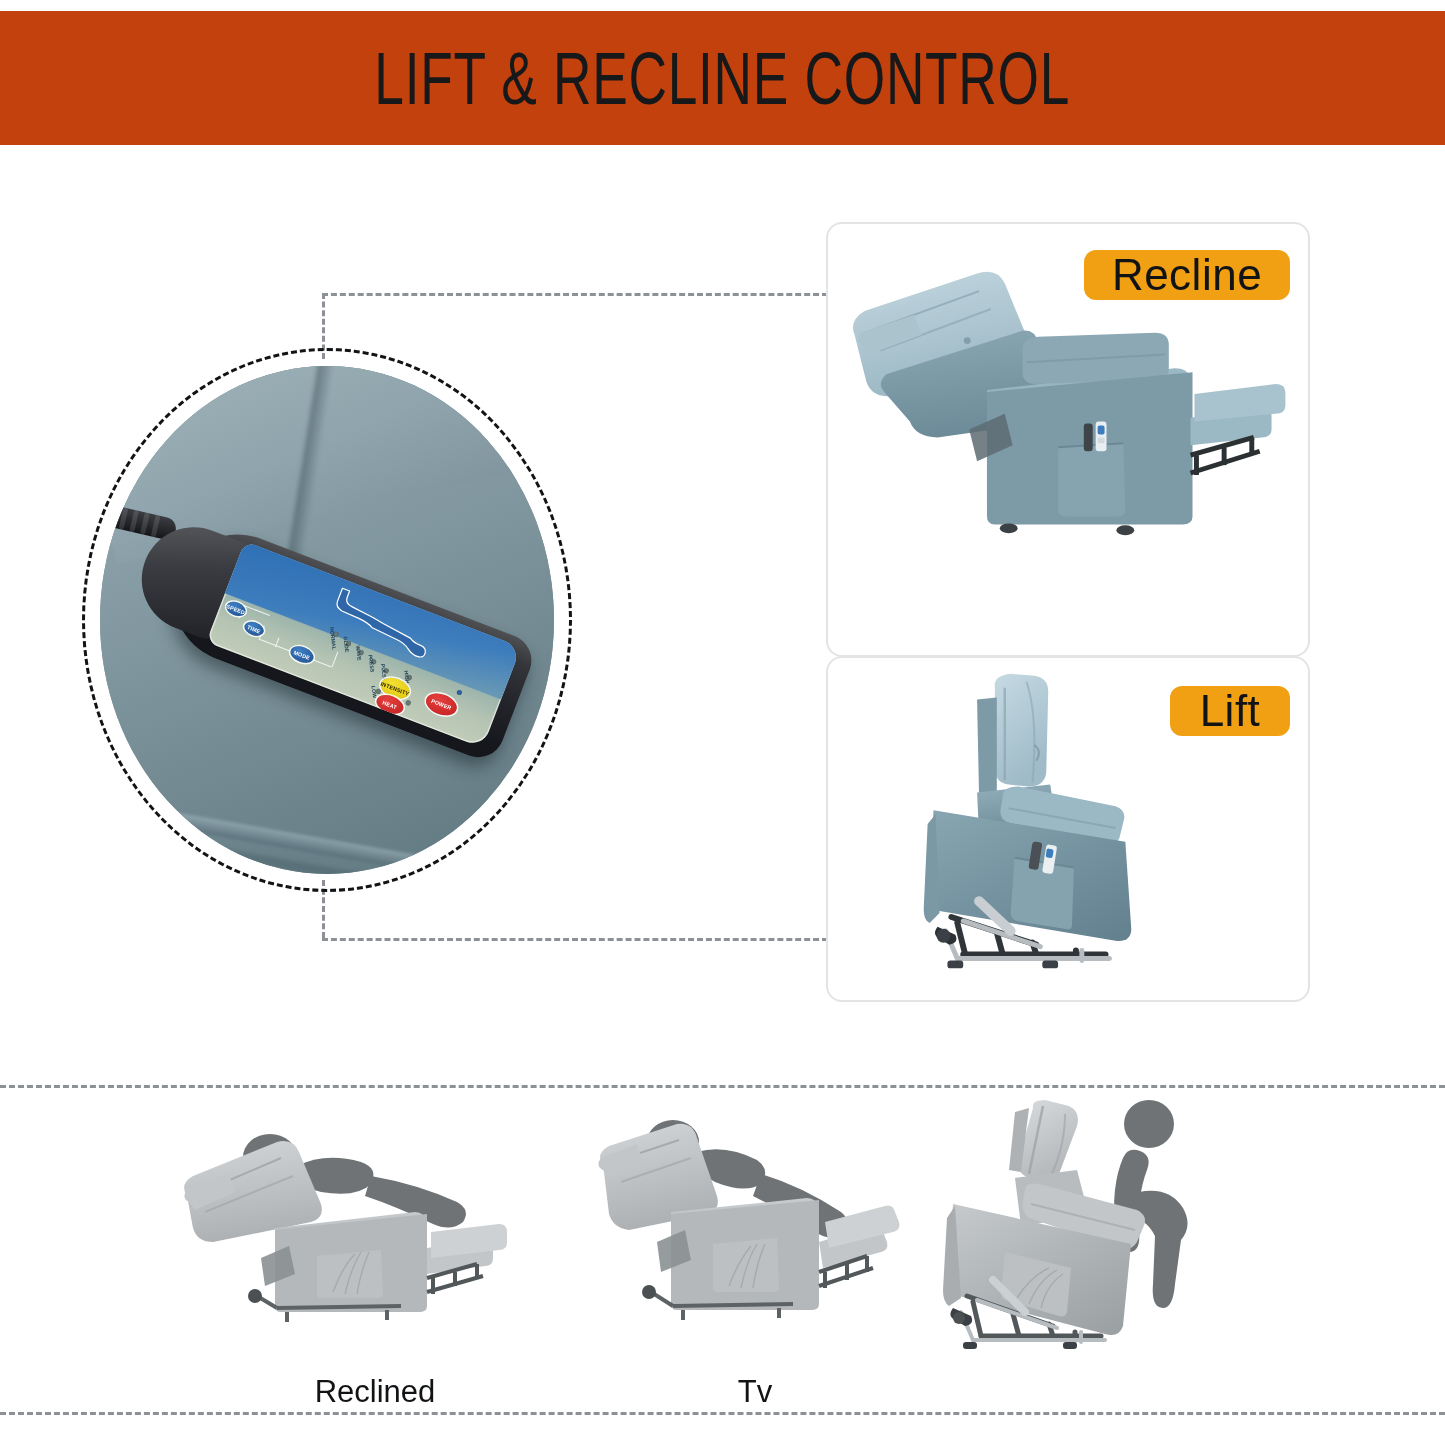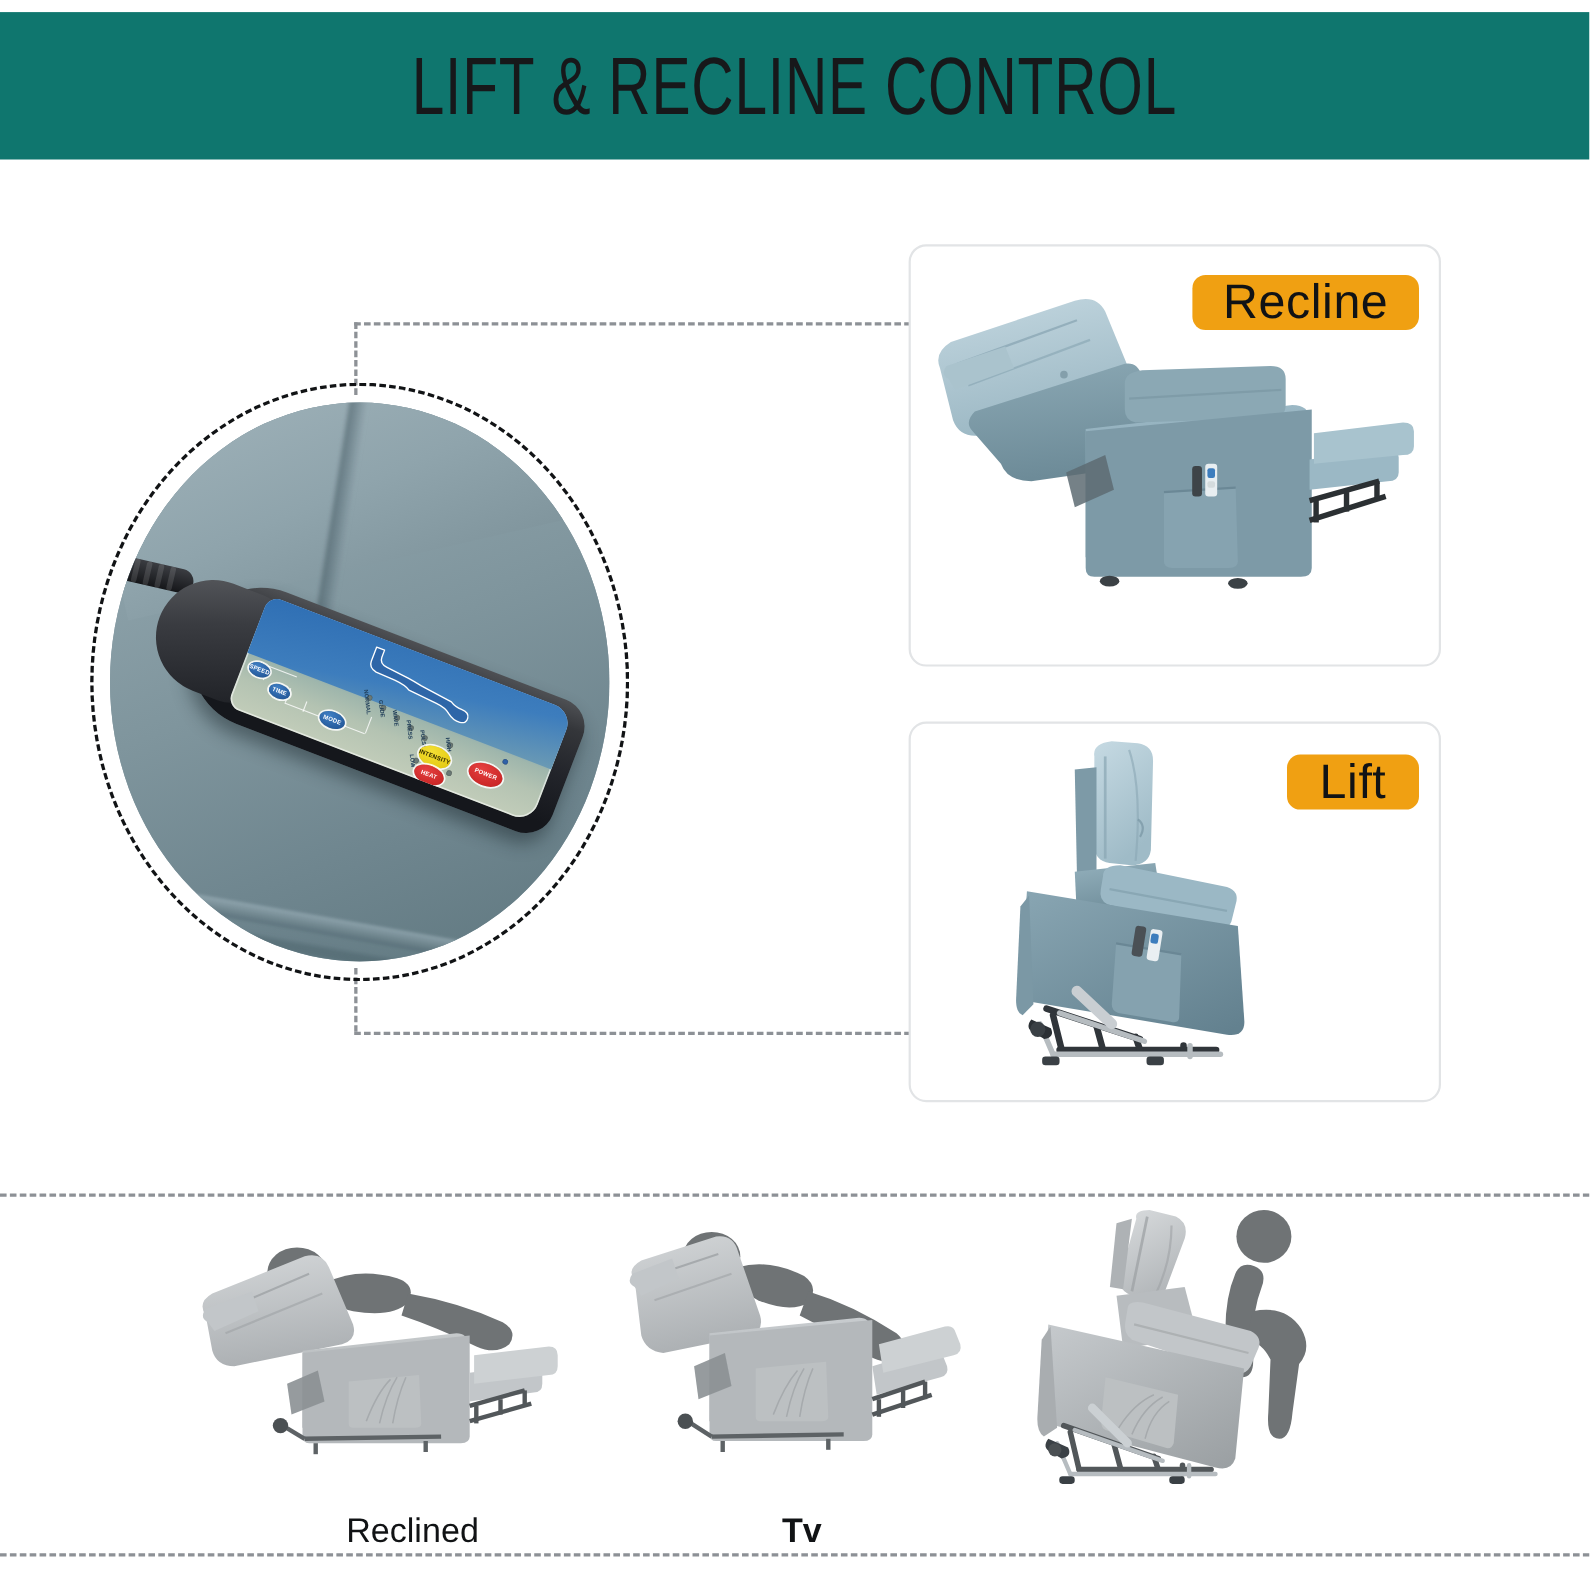"LIFT & RECLINE CONTROL" .header-band { background: #0f766e -> #c2410c }
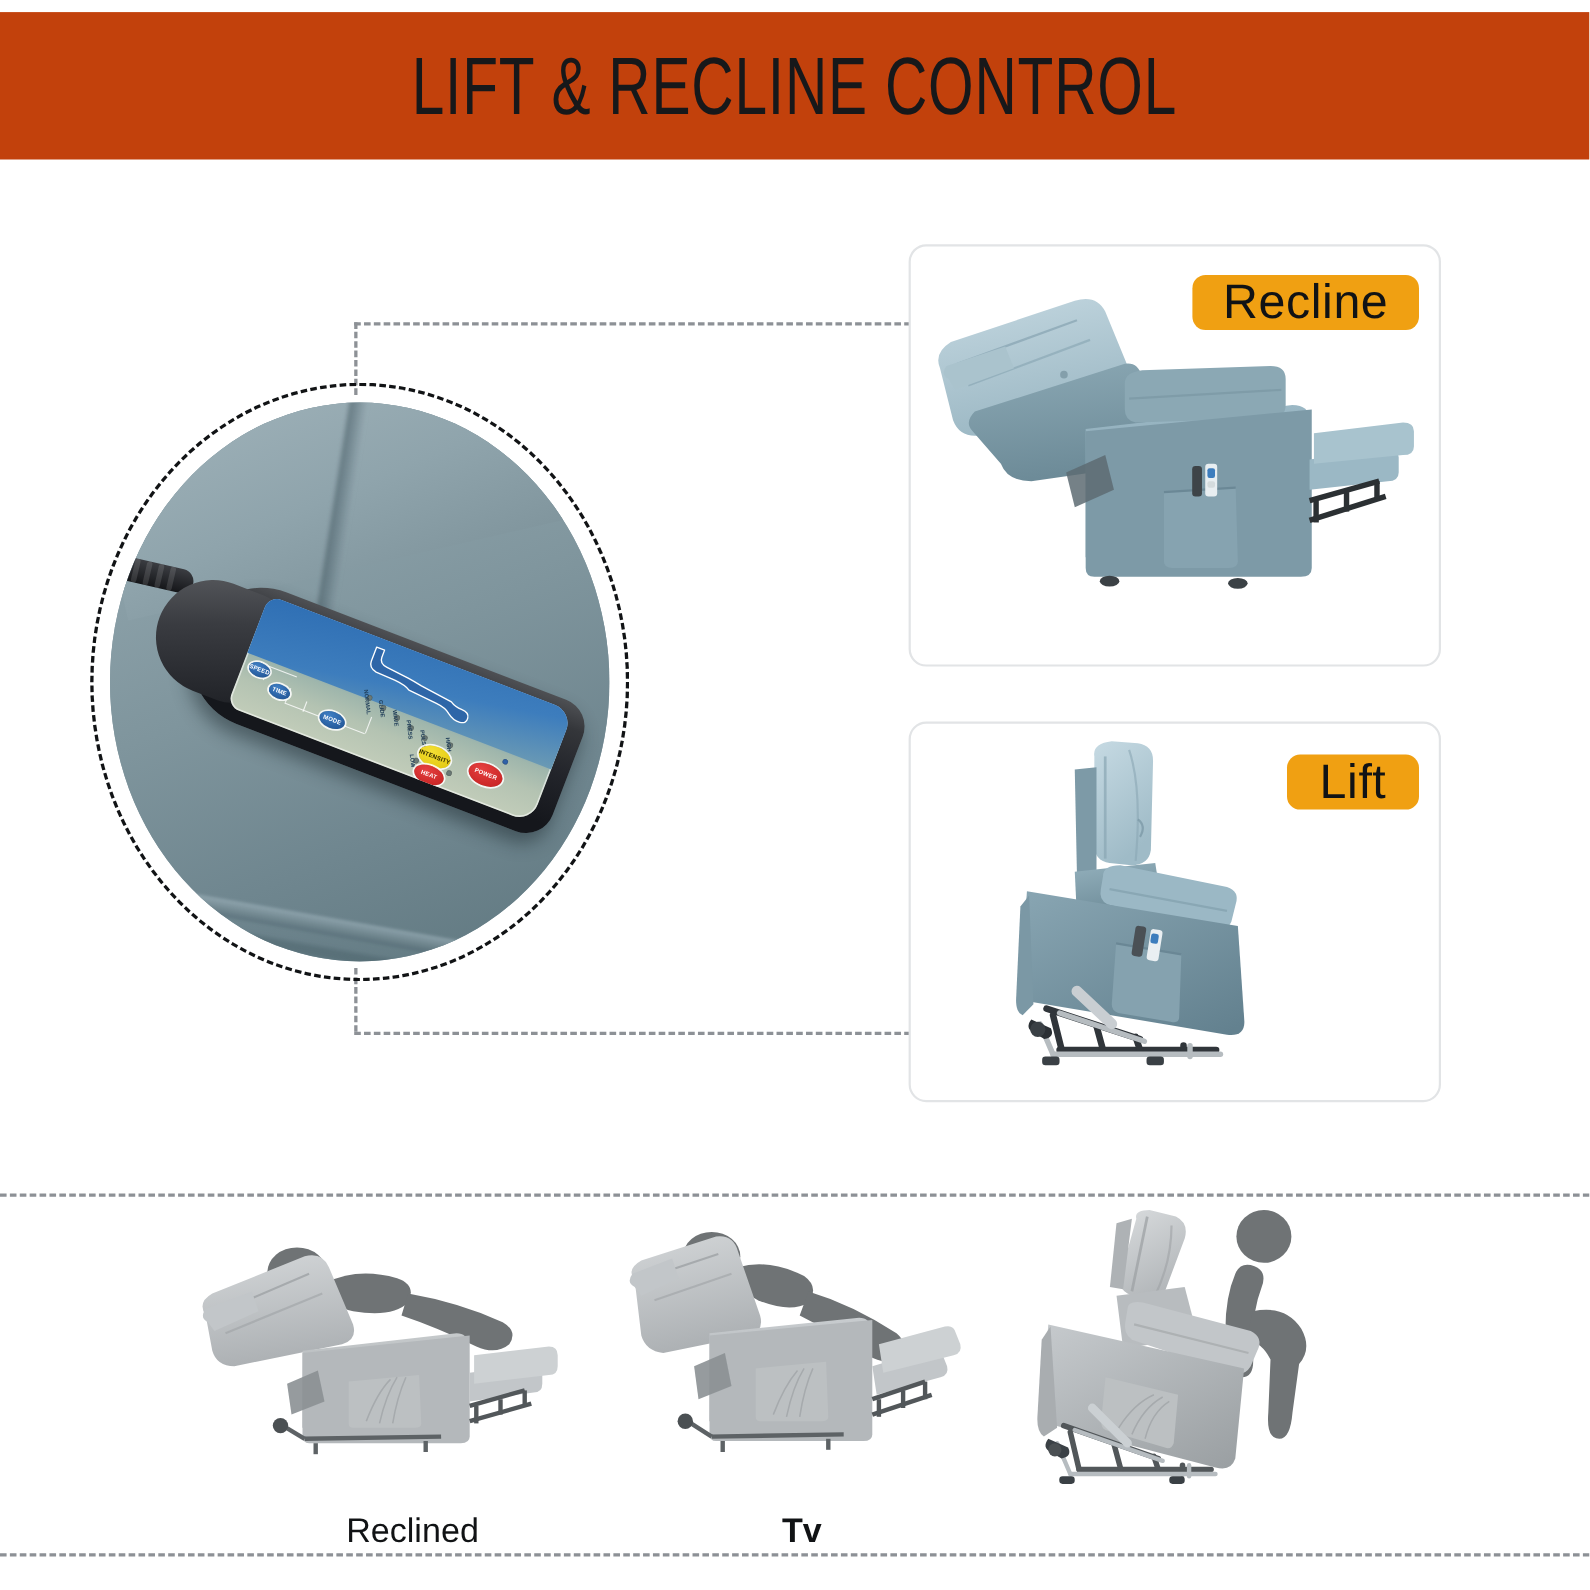"Recline" #card-recline { height: 384px -> 435px }
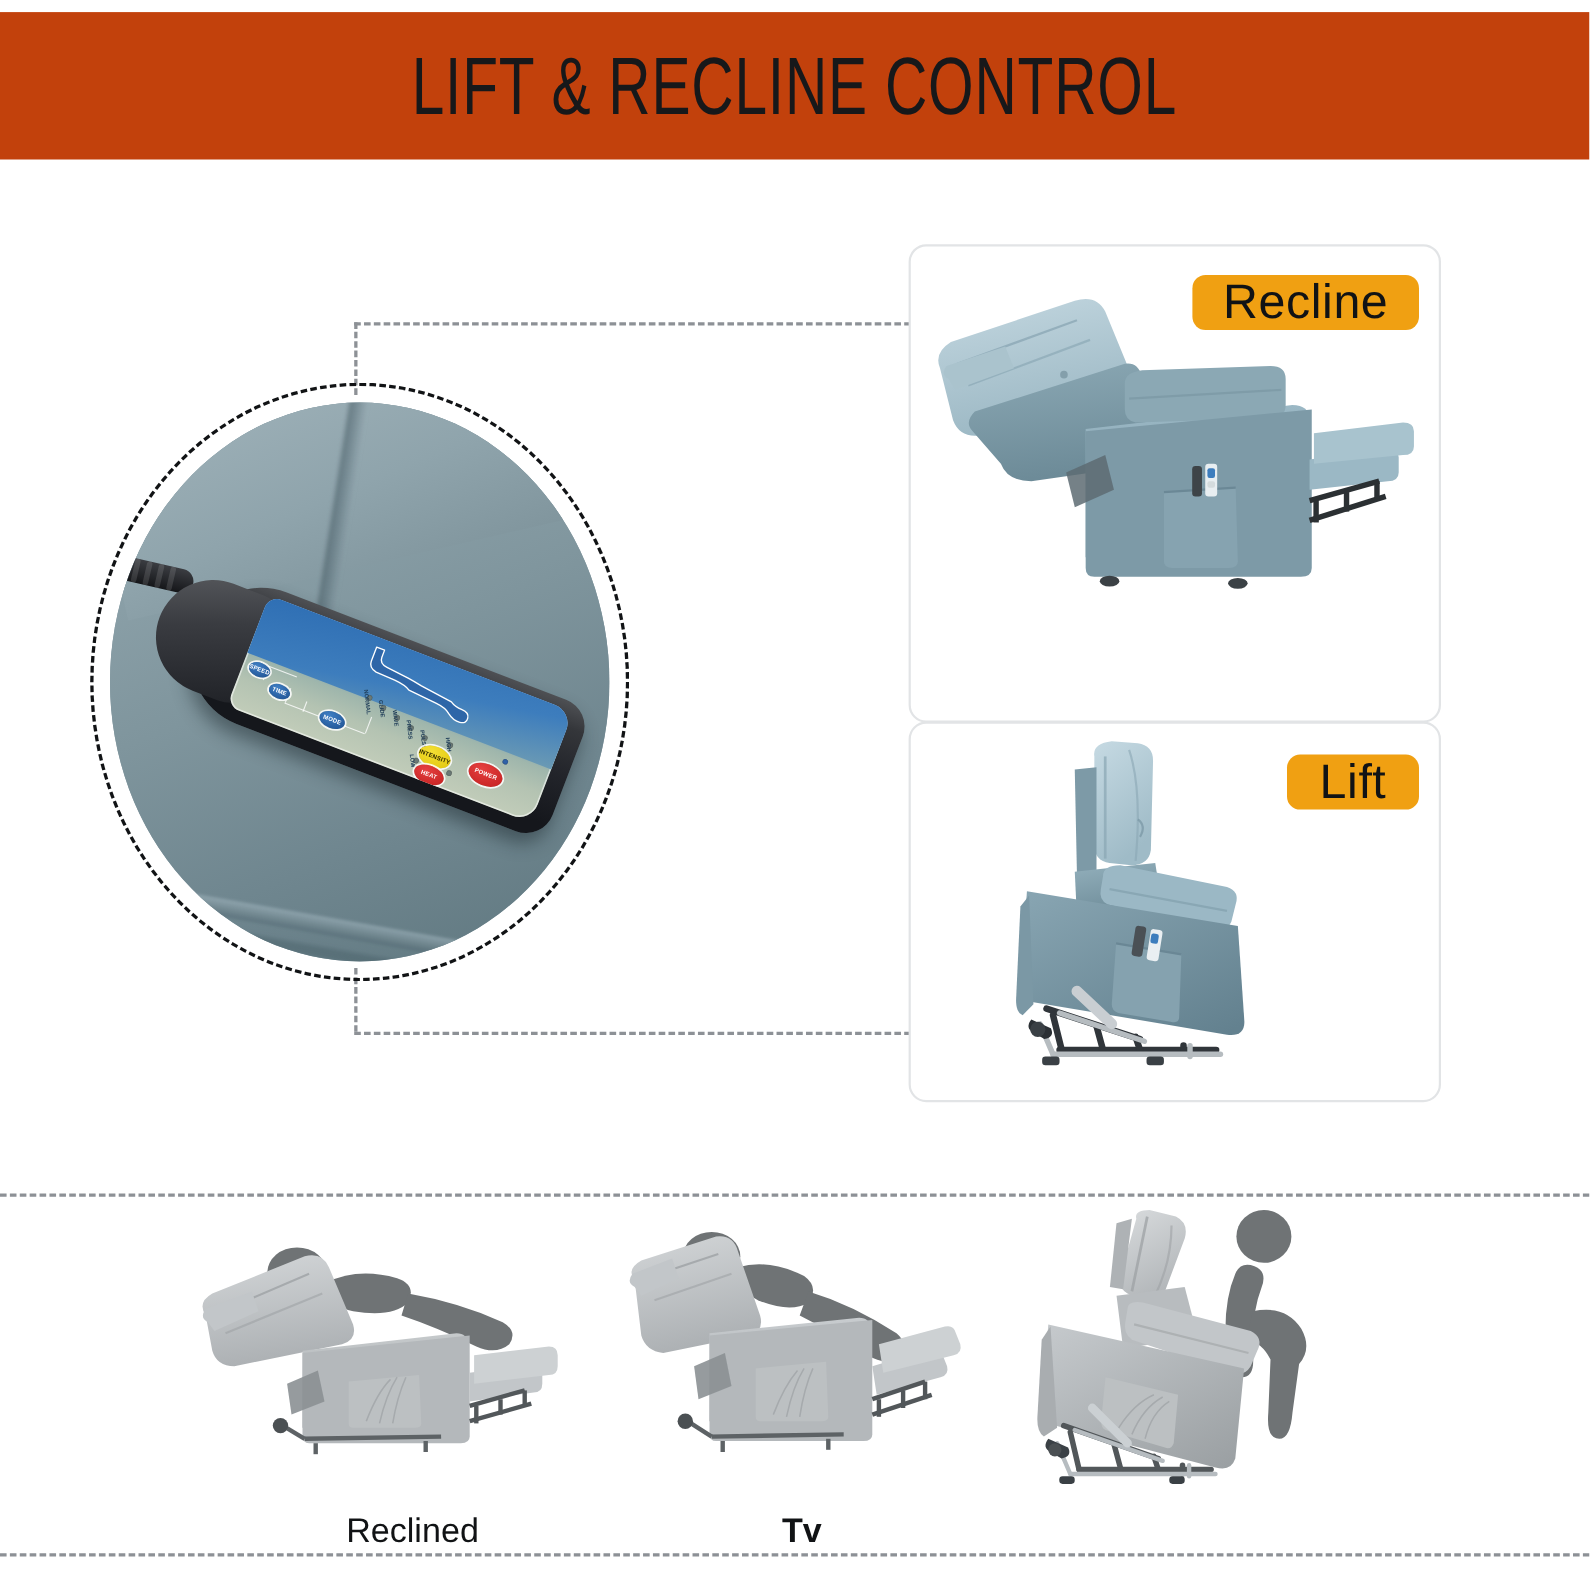"Tv" #pos-1 { font-weight: bold -> none; left: 519px -> 545px }
